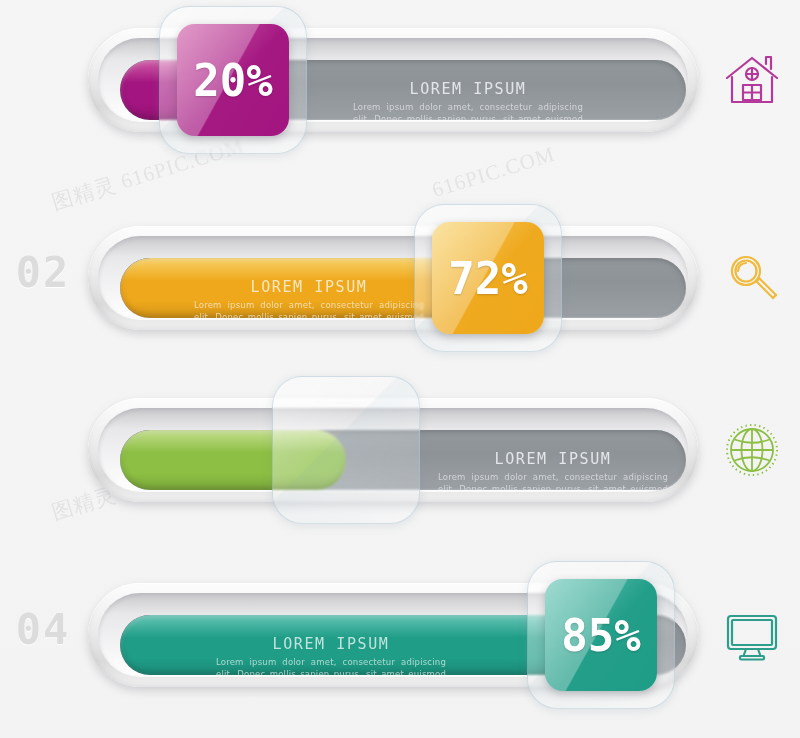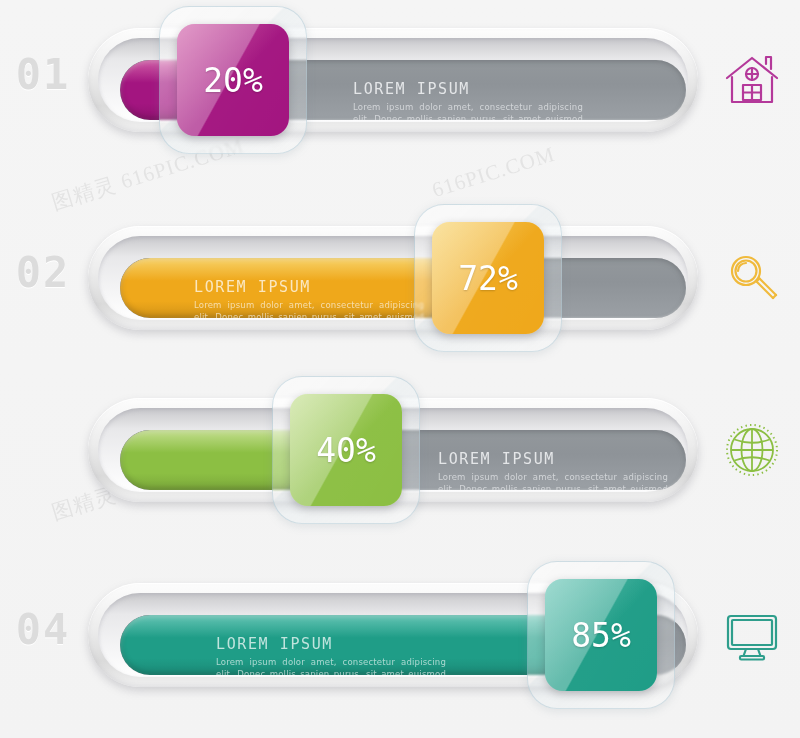"01" div.step-num { html: <div>01</div> -> none }
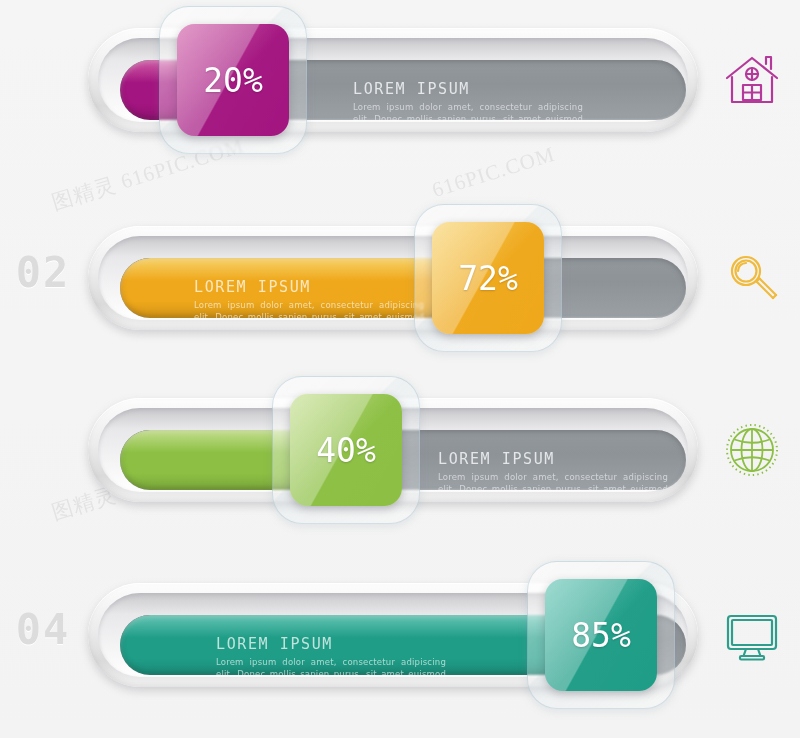"20%" .badge .pct { font-size: 33px -> 44px; font-weight: normal -> bold }
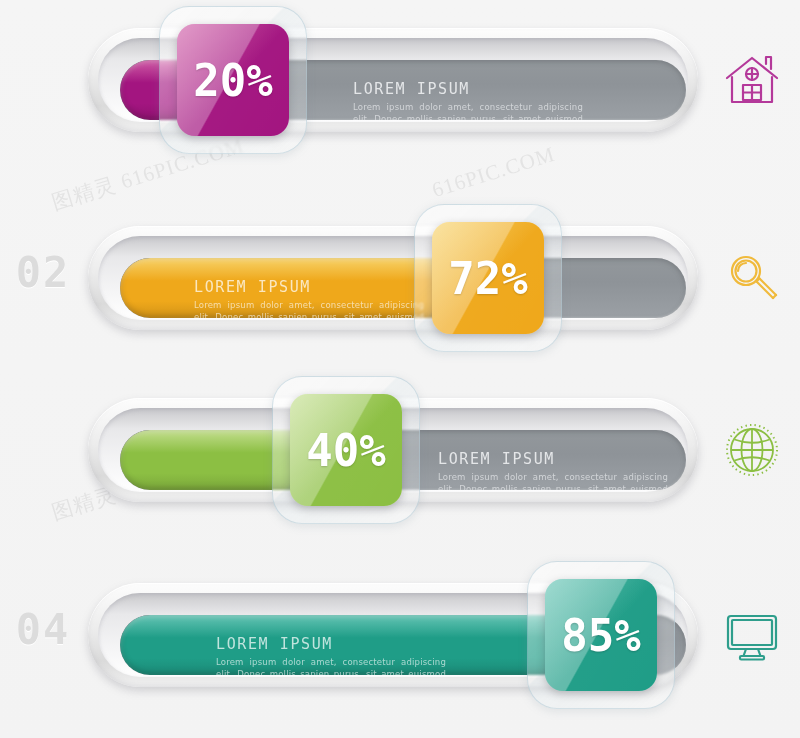"LOREM IPSUM" .bartext .head { text-align: none -> center }
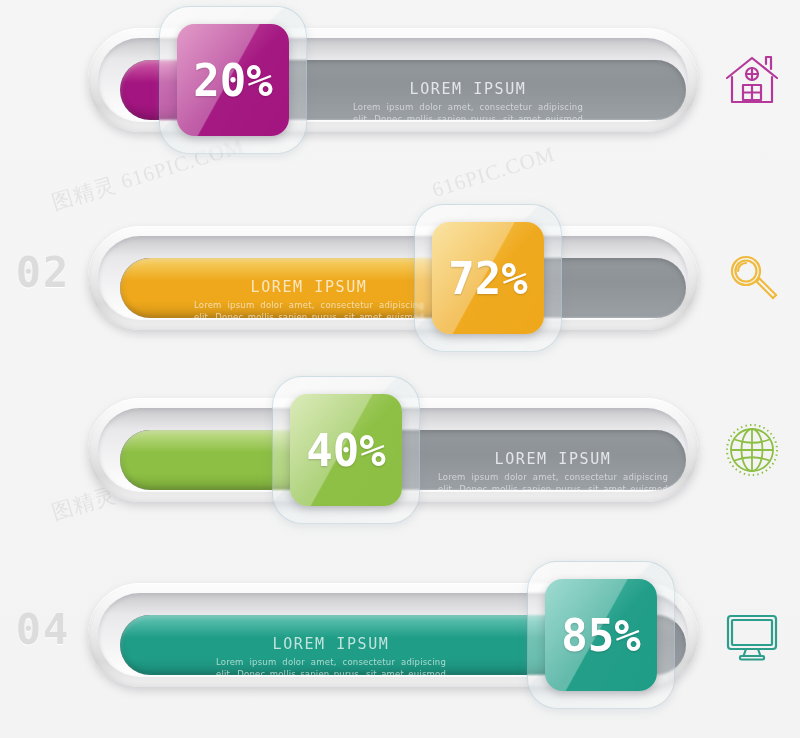"40%" div.badge { html: <div> <div></div> <div>40%</div> </div> -> none }
